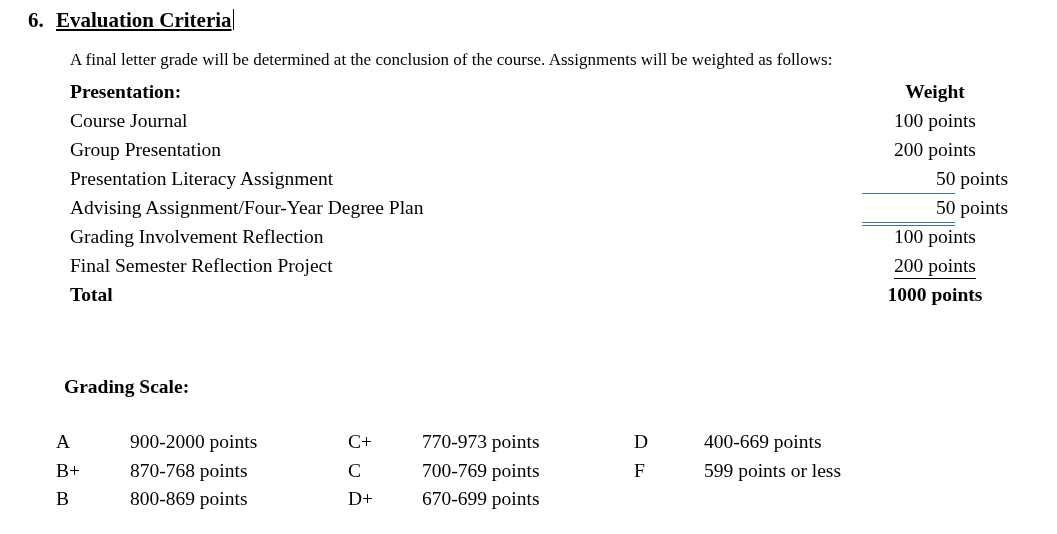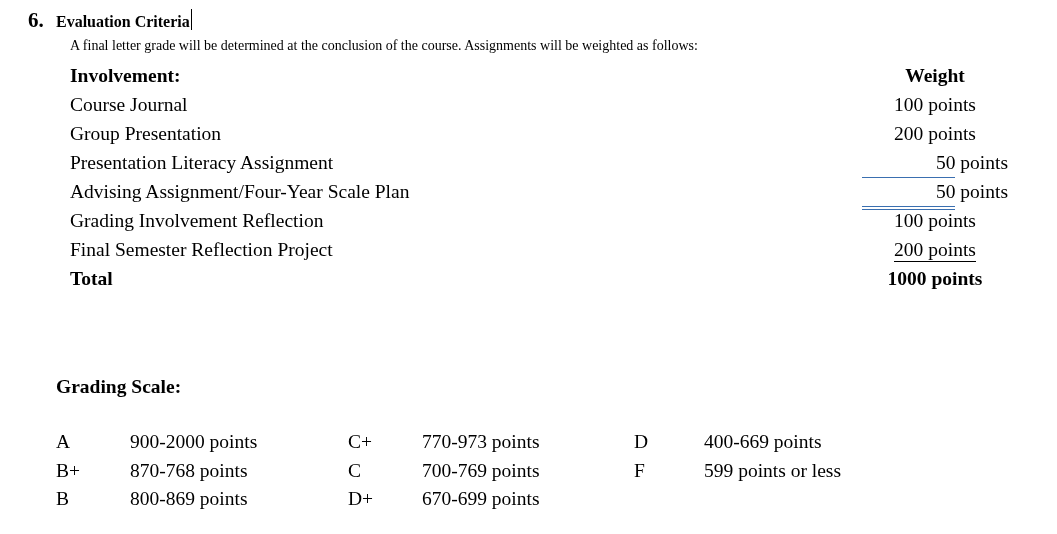"Evaluation Criteria" .sec-title { font-size: 16px -> 21px; text-decoration: none -> underline }
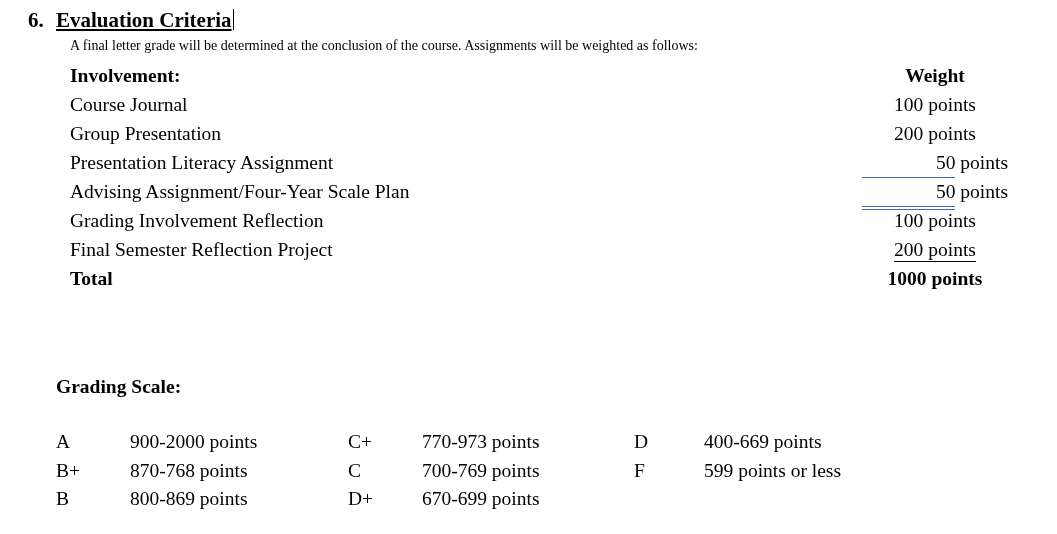"A final letter grade will" .intro { font-size: 14px -> 17px; margin-top: 3px -> 15px }
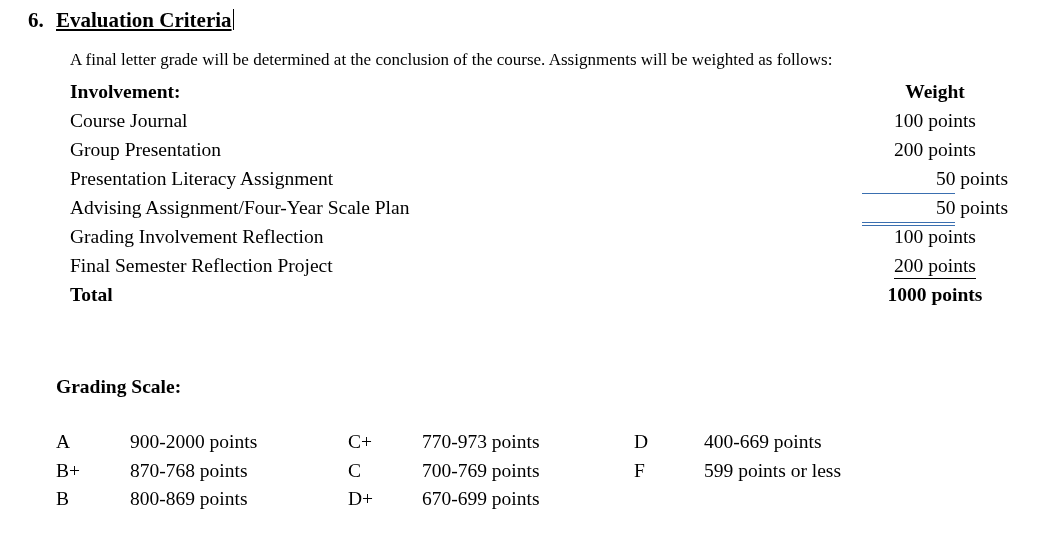"Involvement:" td.col-name { text: Involvement -> Presentation }
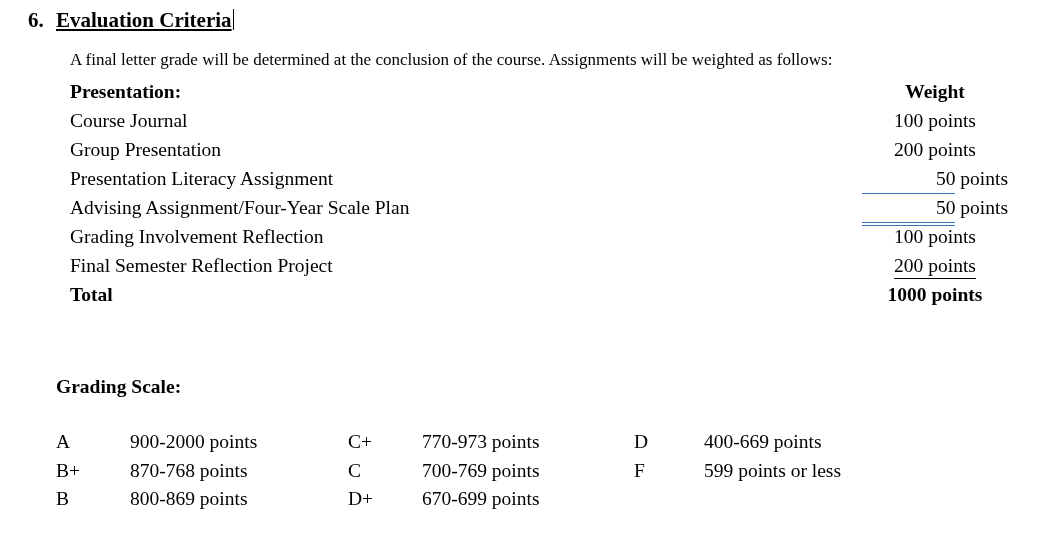"Advising Assignment/Four-Year Scale Plan" td.col-name { text: Scale -> Degree }
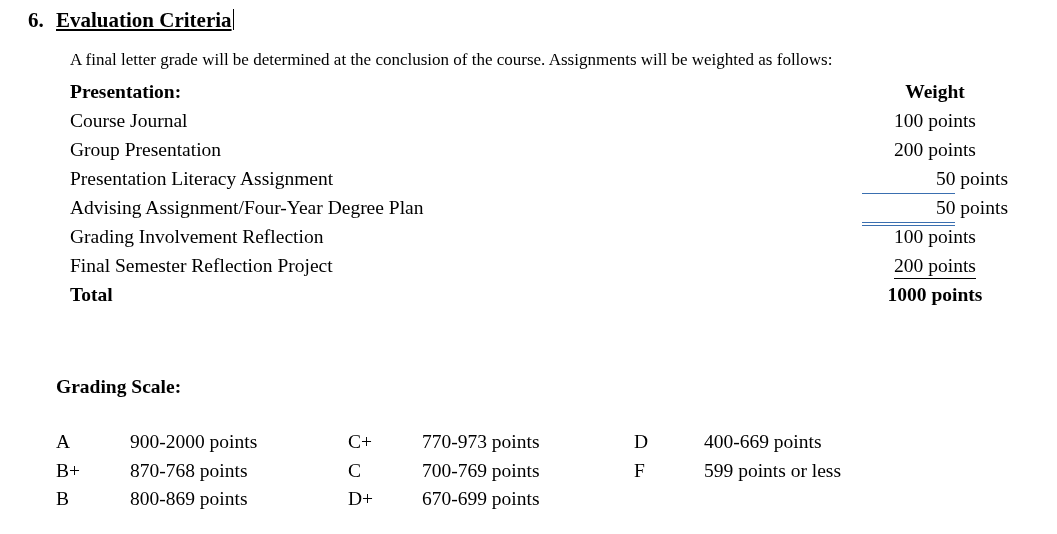"Grading Scale:" div.grading-title { left: 28px -> 36px }
